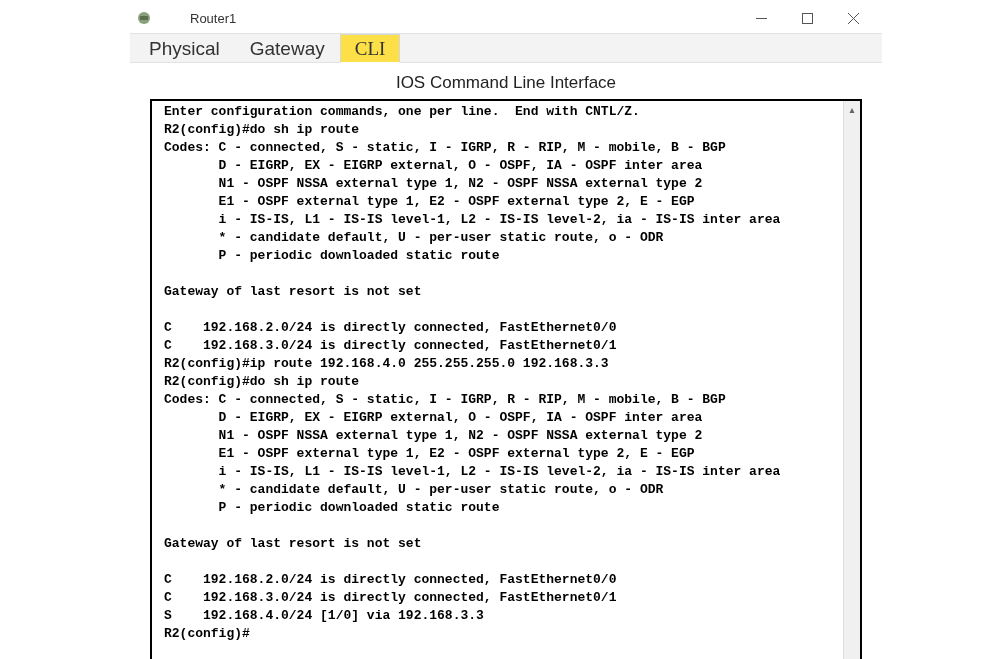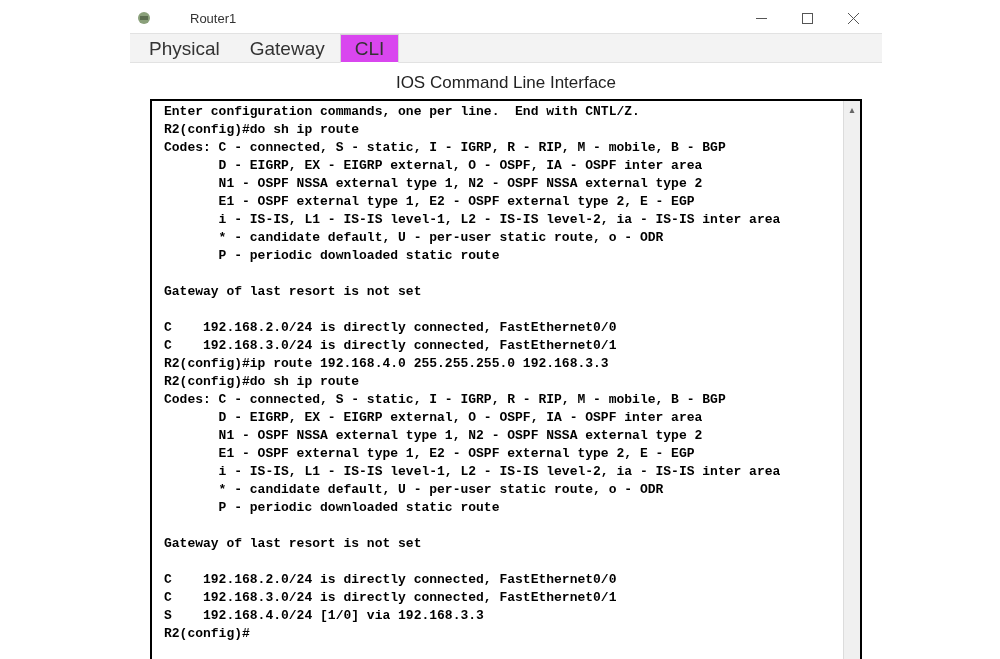"CLI" .tab.active { background: #d946ef -> #fde047; font-family: none -> Liberation Serif, serif }
